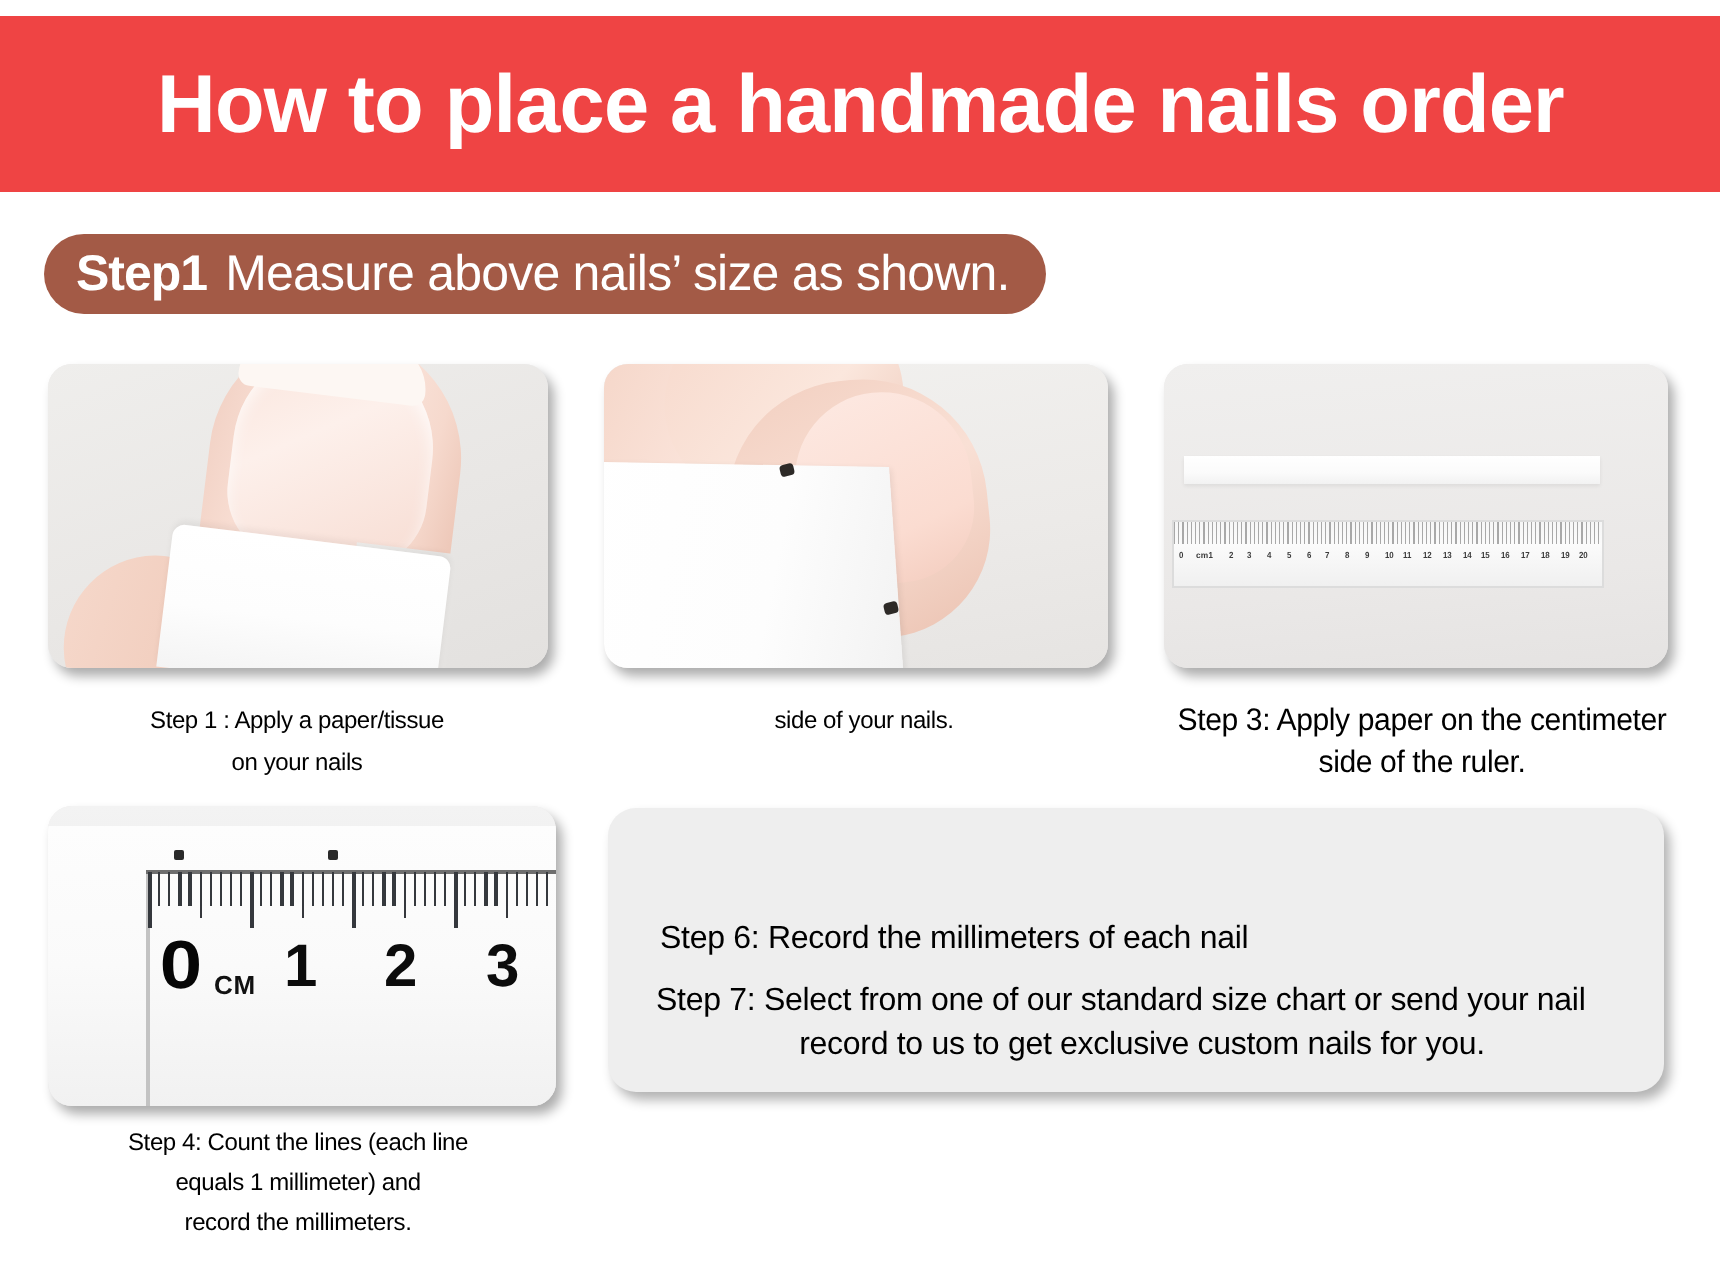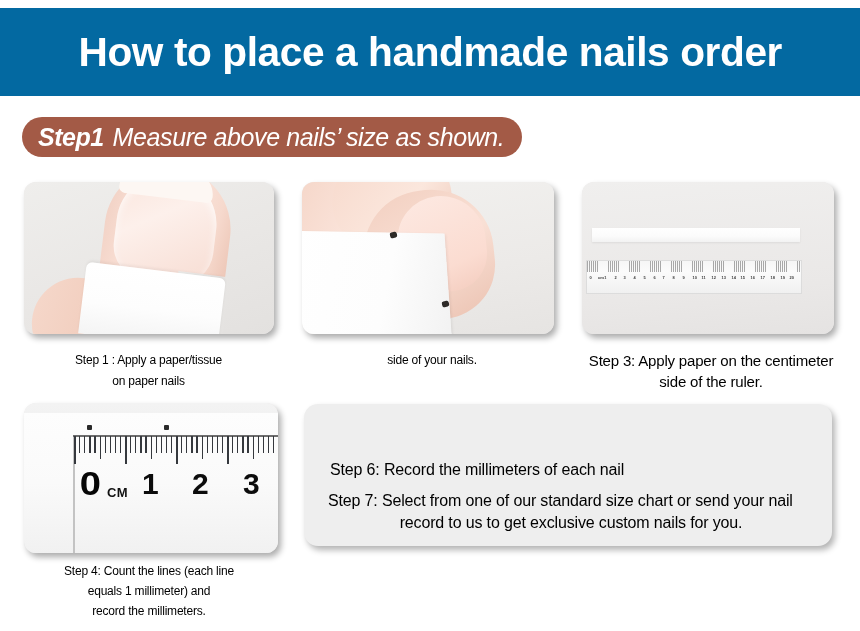"How to place a handmade" #header-banner { background: #0369a1 -> #ef4444 }
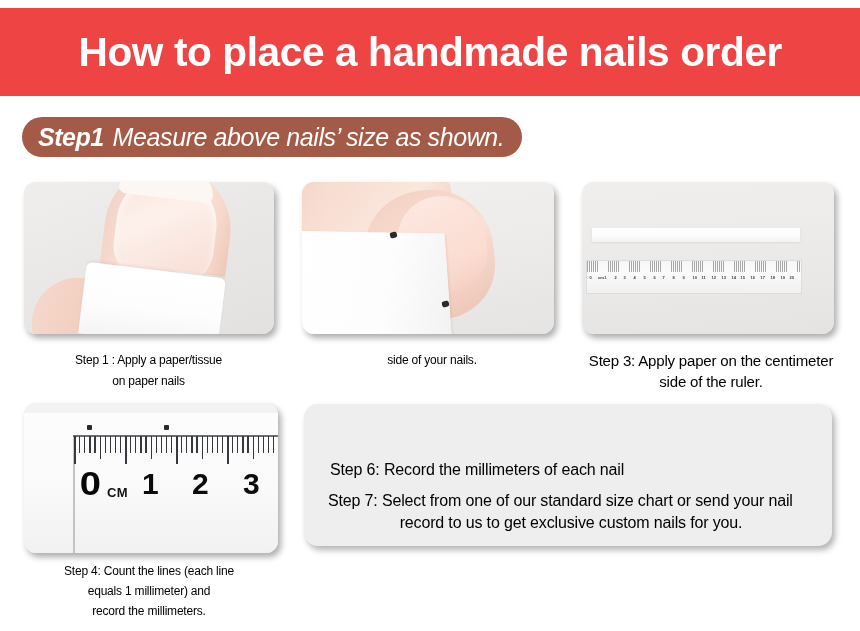"Step1" #step1-pill { font-style: italic -> none }
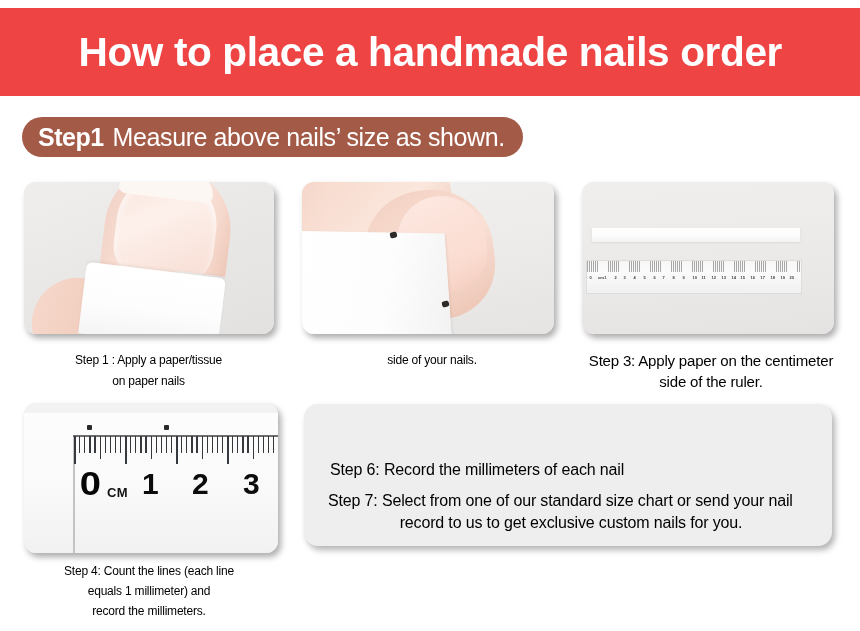"on paper nails" div { text: paper -> your }
